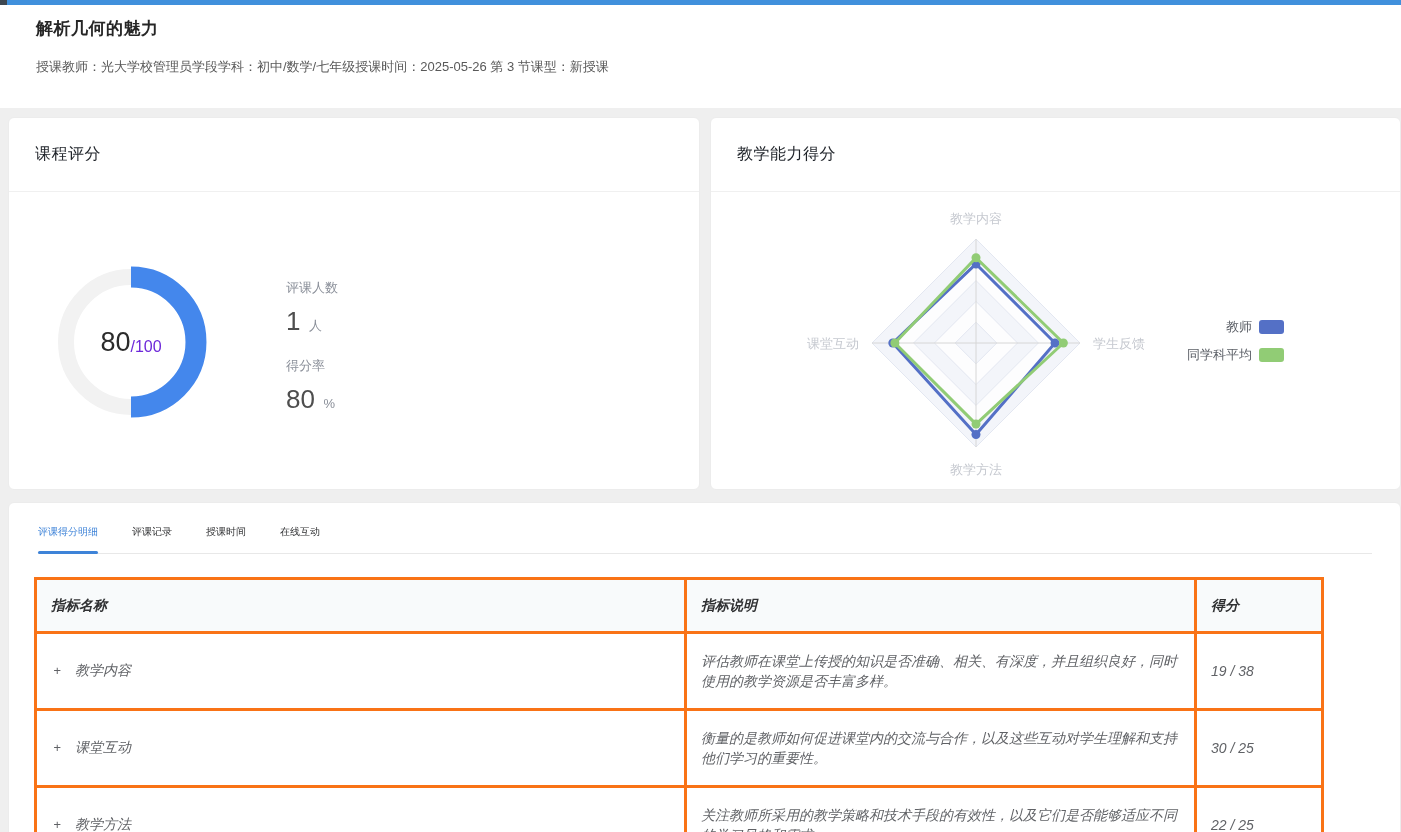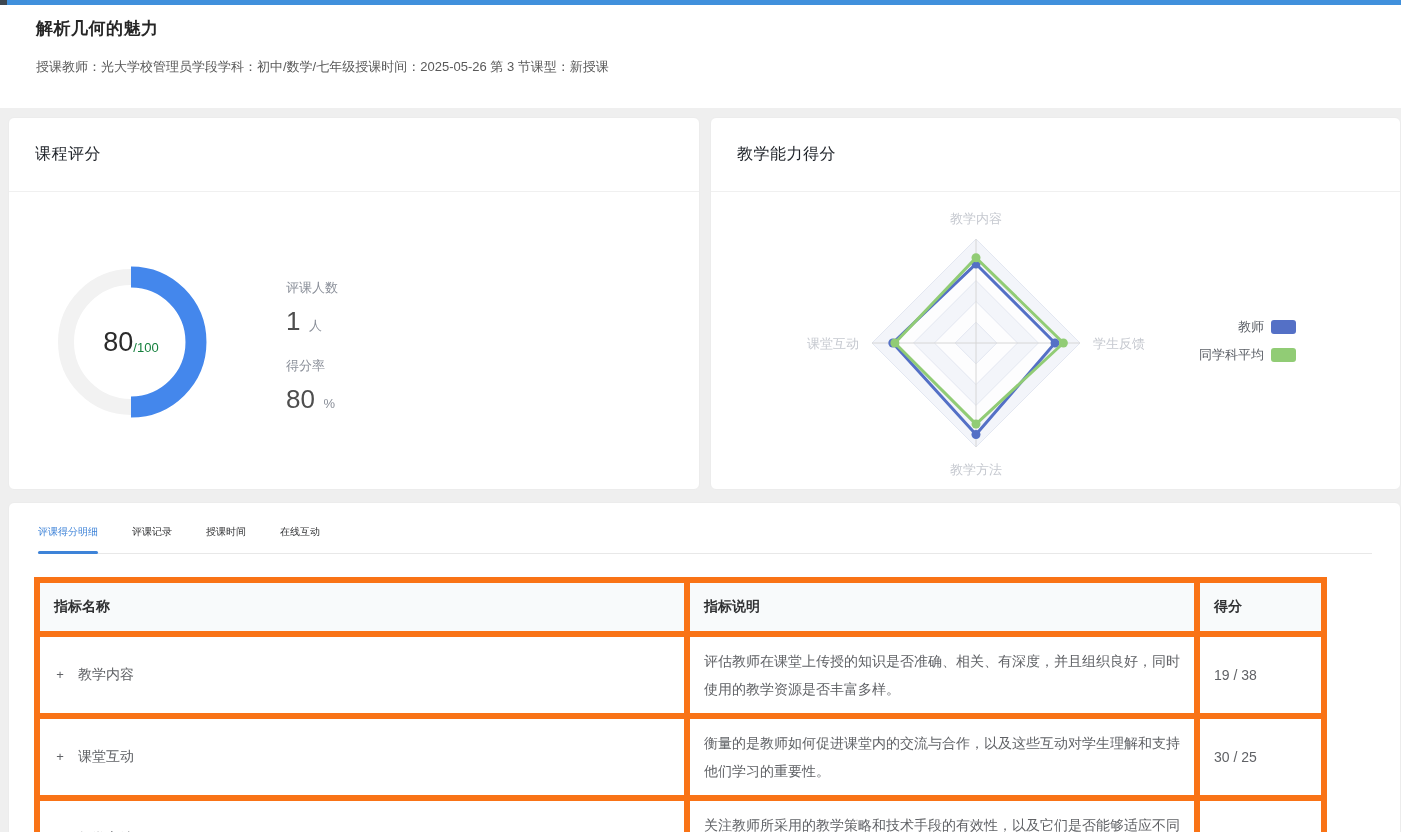"教师" .legend { right: 104px -> 116px }
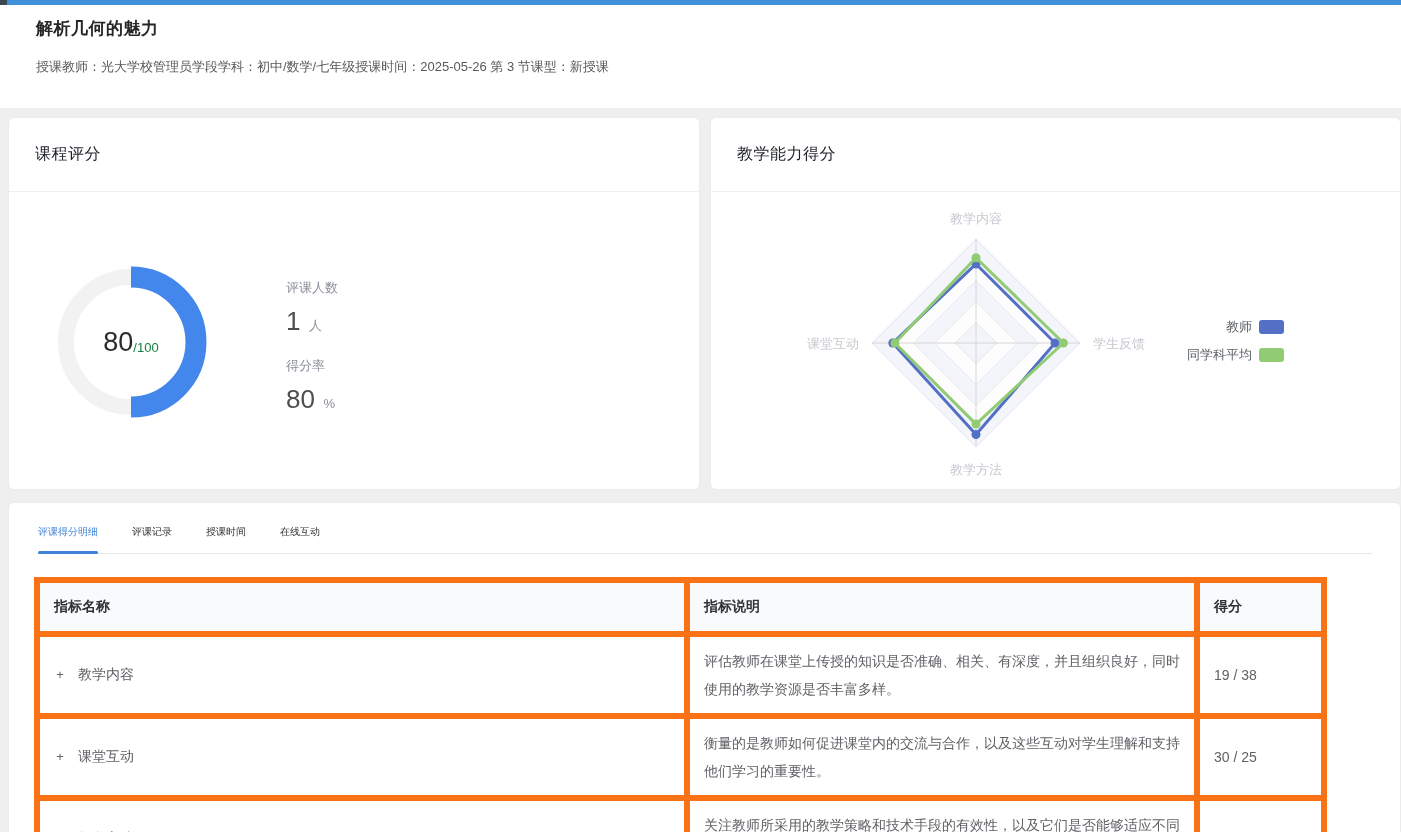"/100" .donut-denom { color: #15803d -> #6d28d9; font-size: 13px -> 16px }
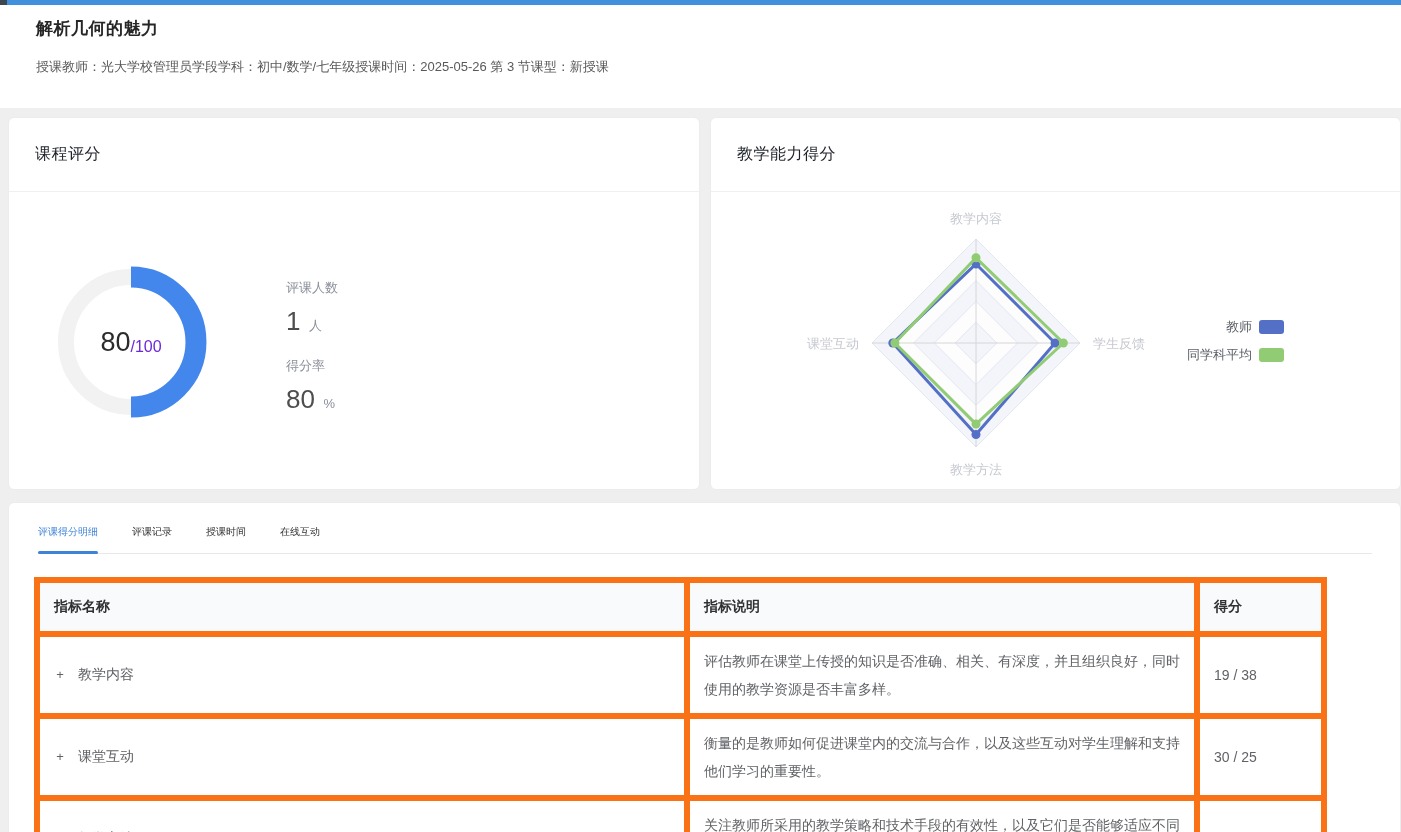"指标名称" .score-table th, .score-table td { border: 6px solid #f97316 -> 3px solid #f97316; font-style: none -> italic }
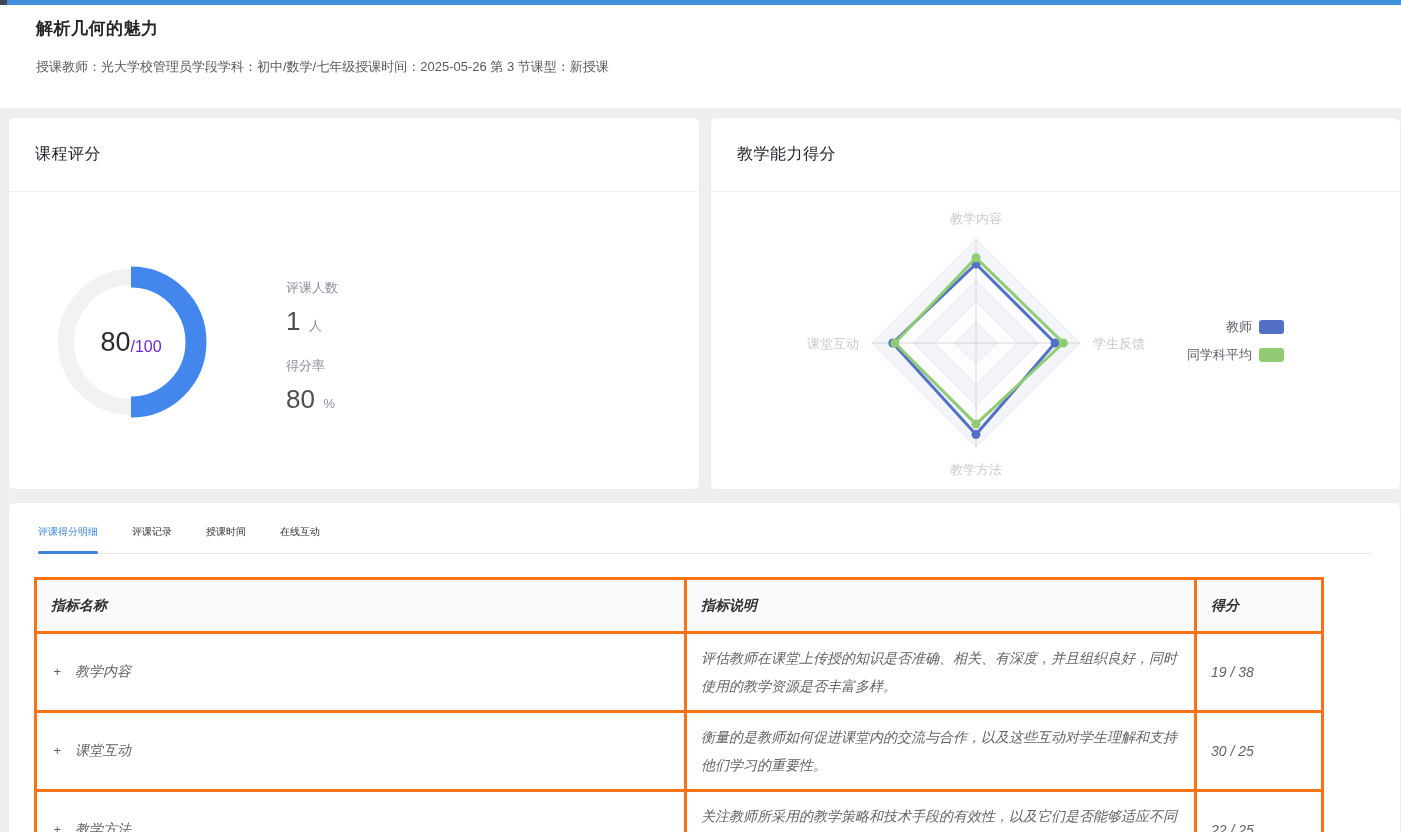"评估教师在课堂上传授的知识是否准确、相关、有深度，并且组织良好，同时使用的教学资" .desc-text { line-height: 28px -> 20px }
